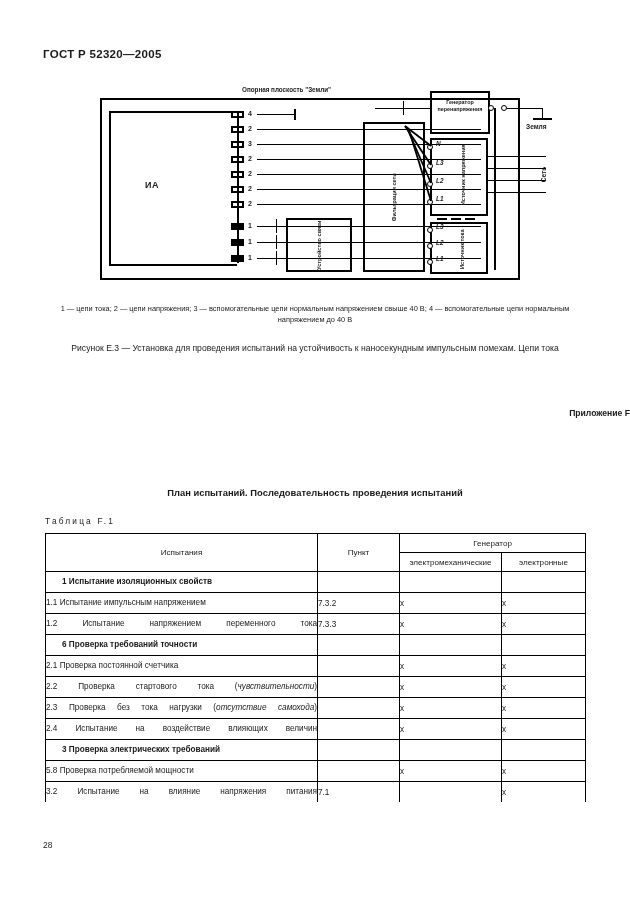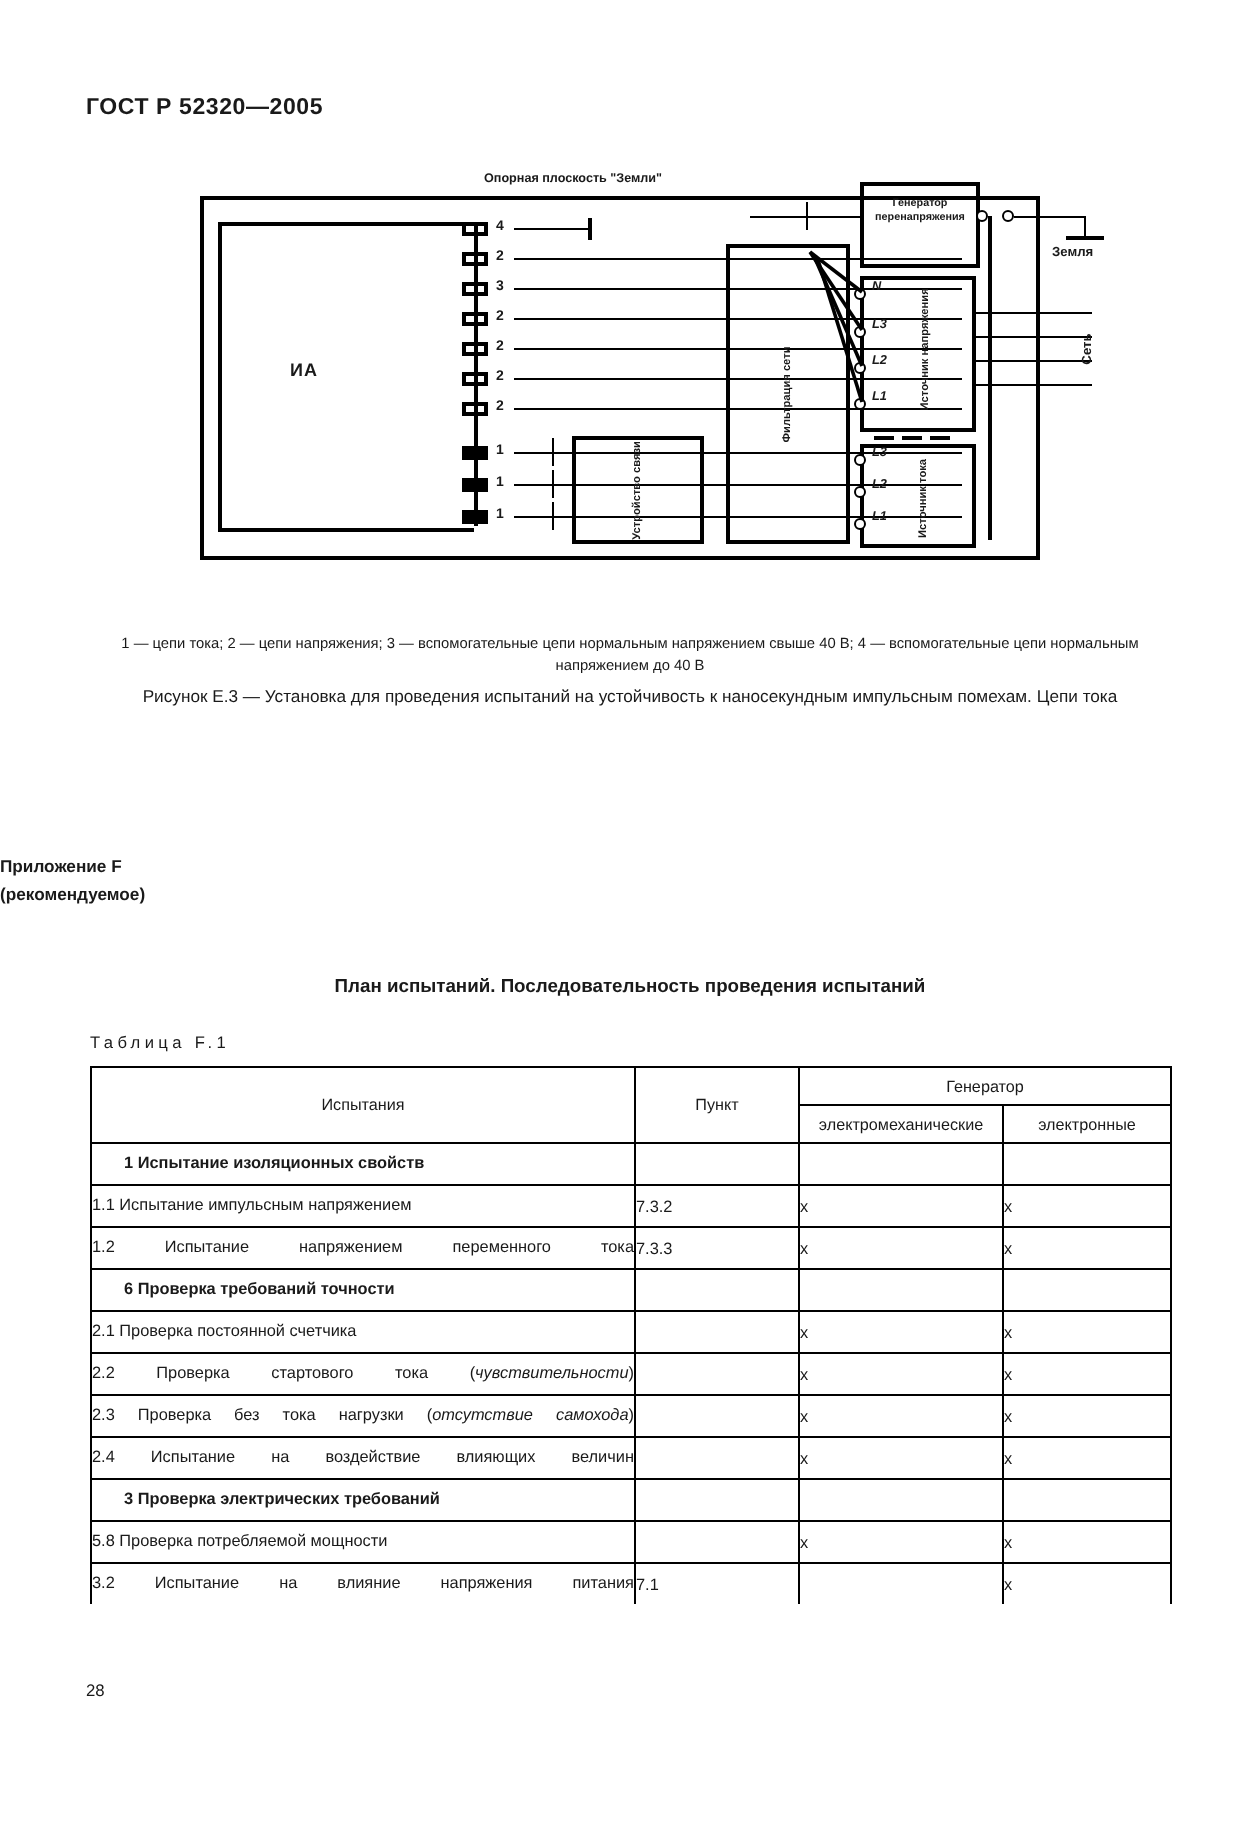"1 — цепи тока; 2" .fig-notes { margin-top: 13px -> none }
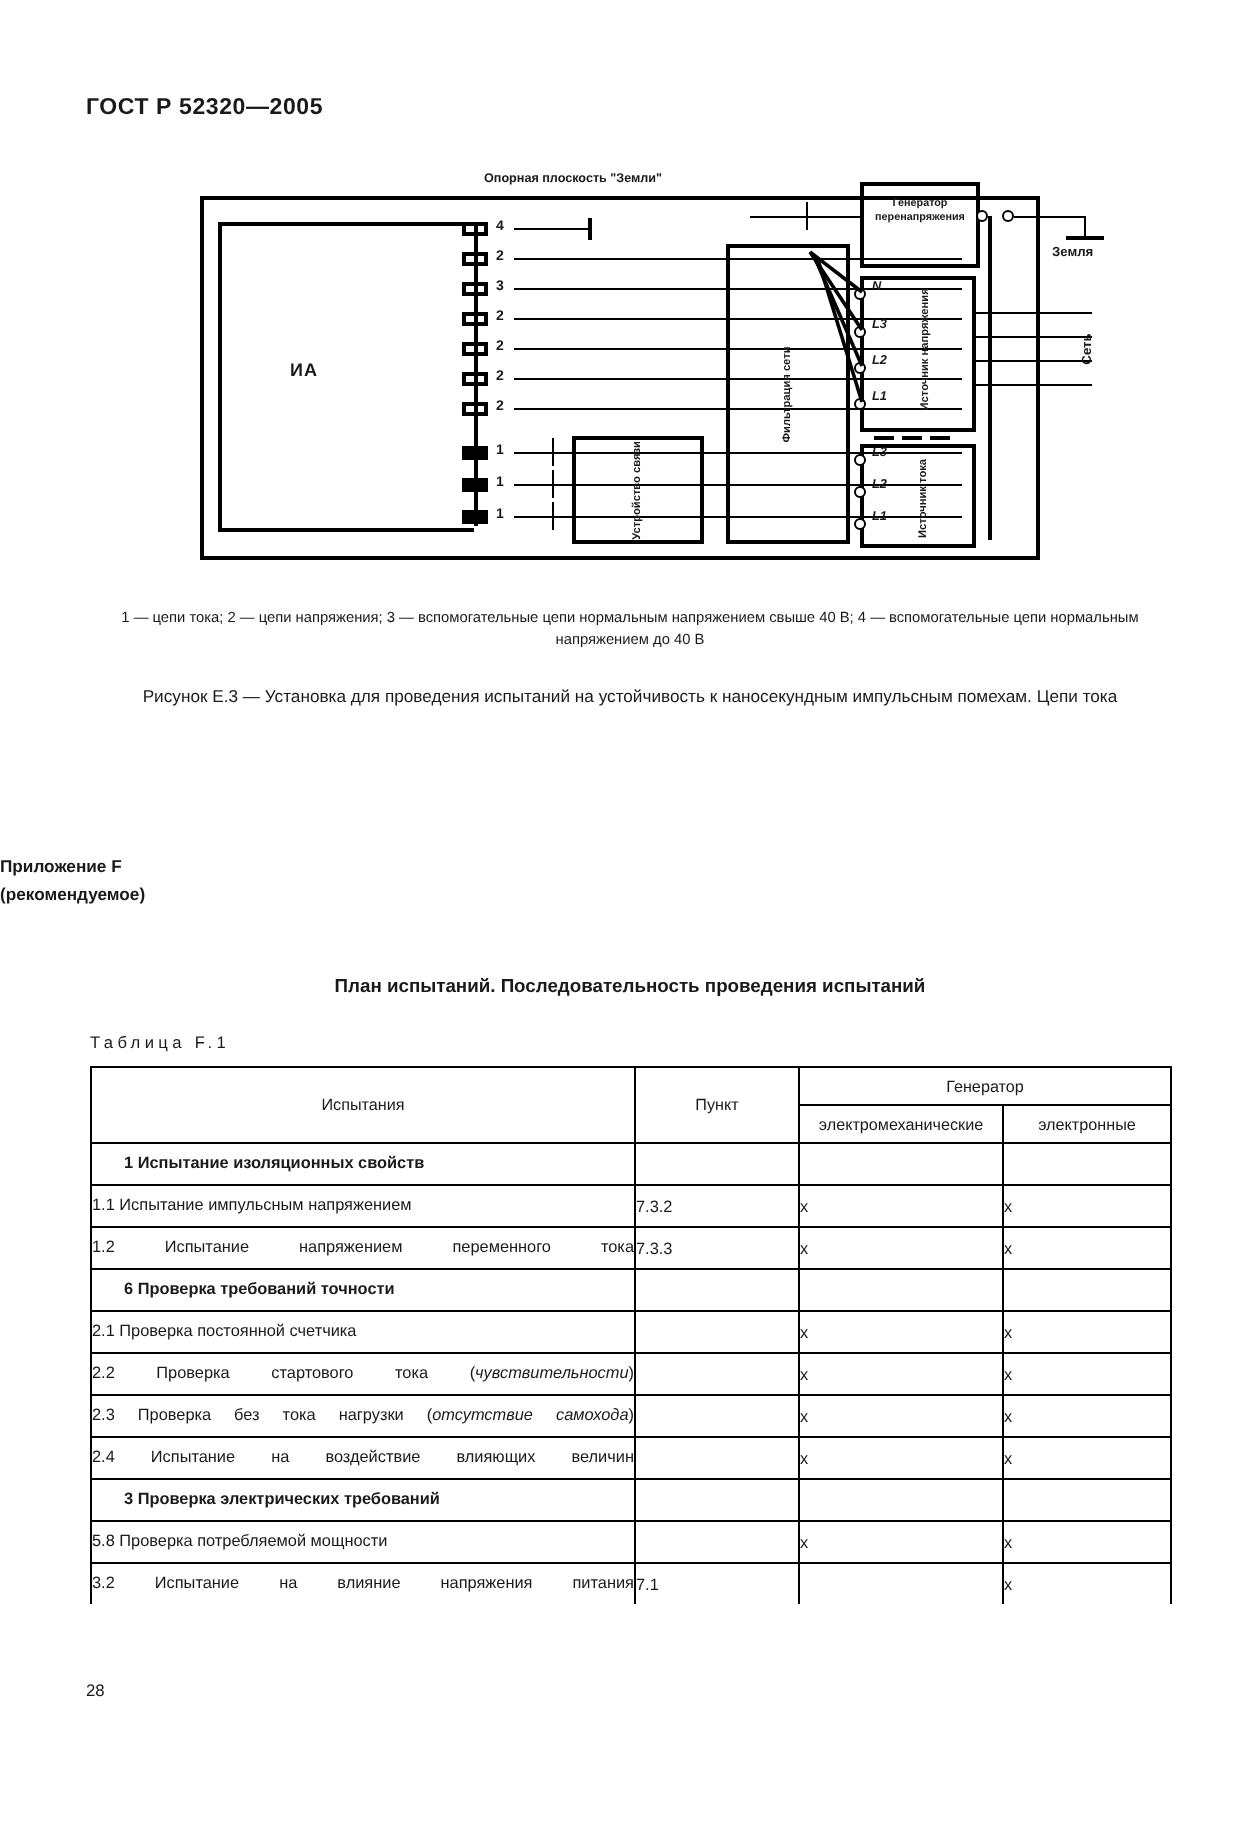"Приложение F" .appendix { text-align: left -> right; top: 426px -> 406px }
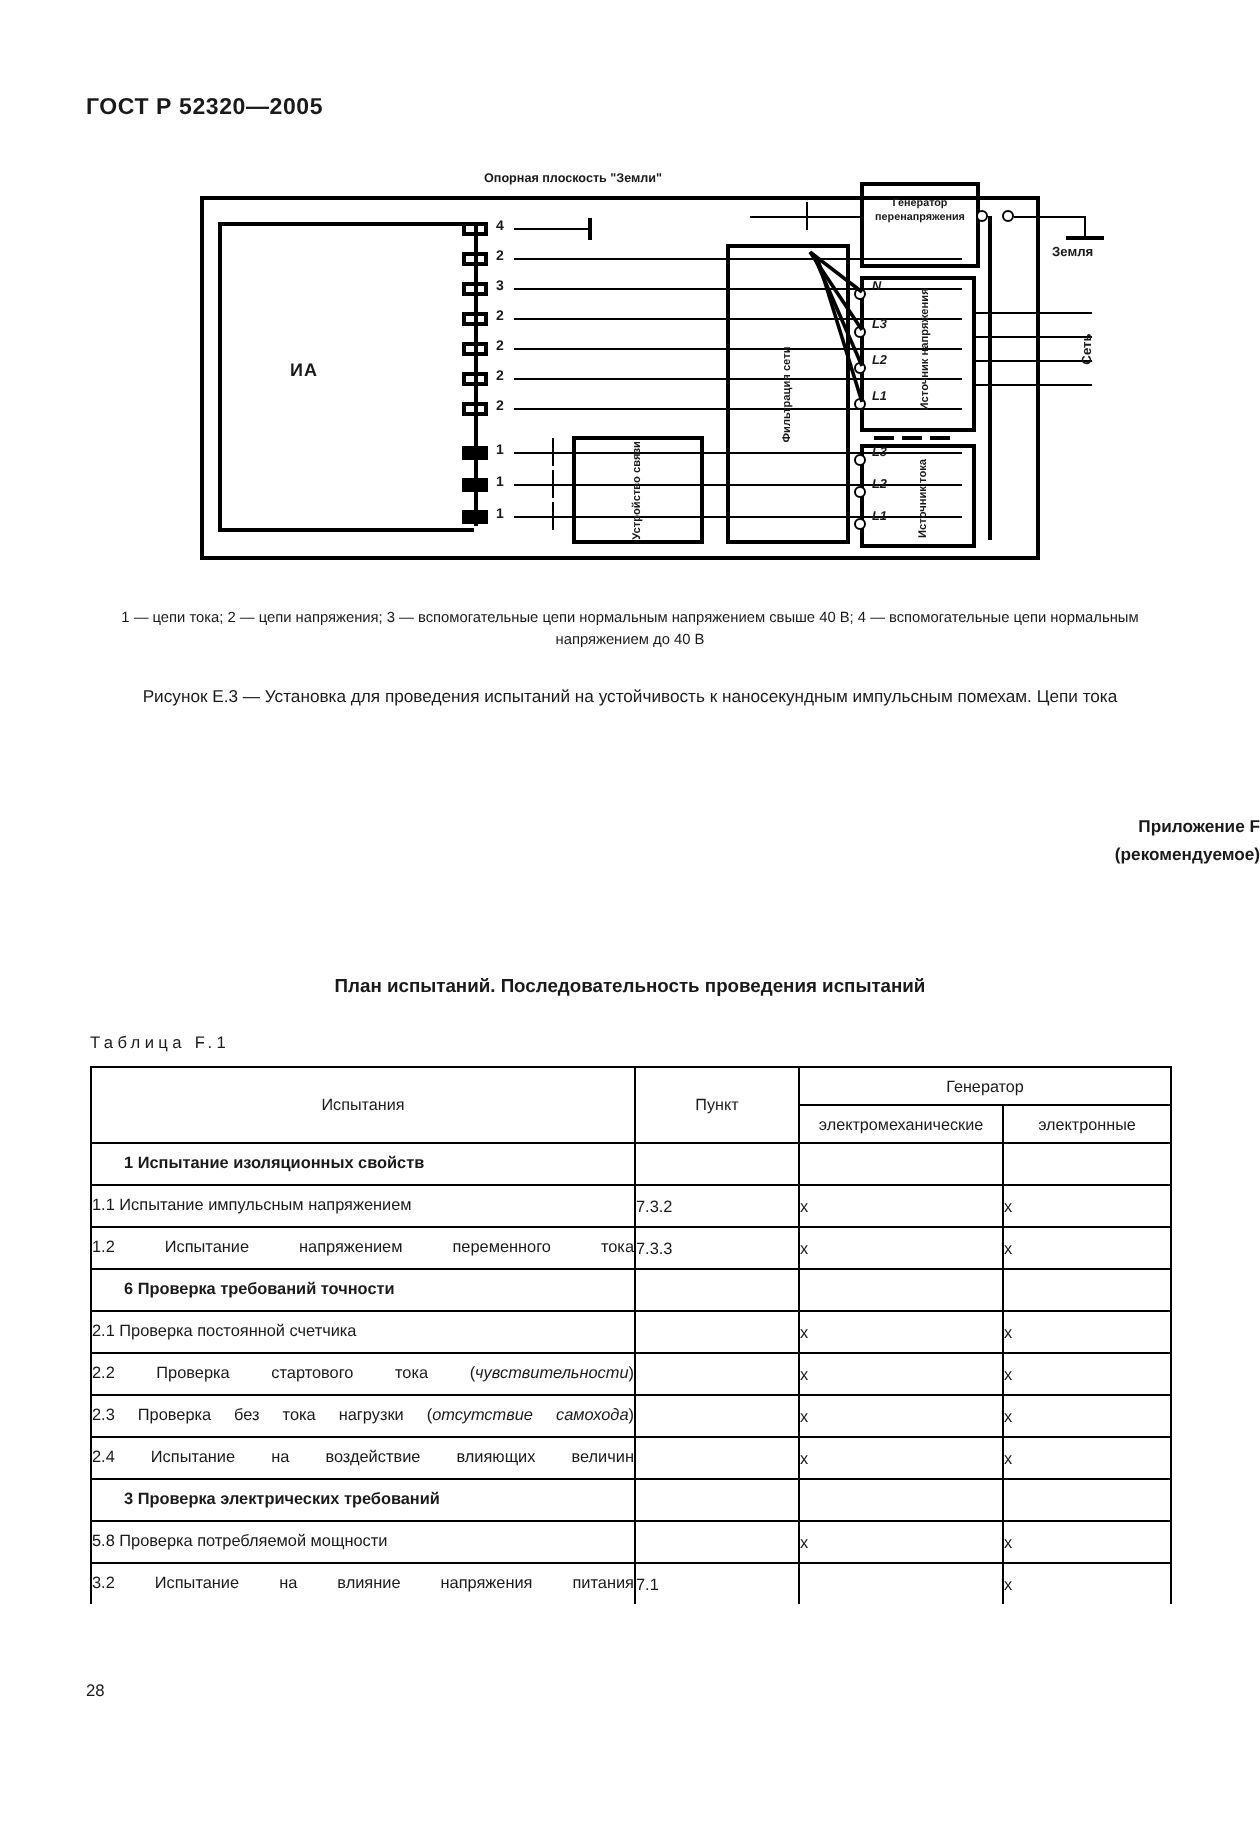"(рекомендуемое)" div { html: <div>(рекомендуемое)</div> -> none }
